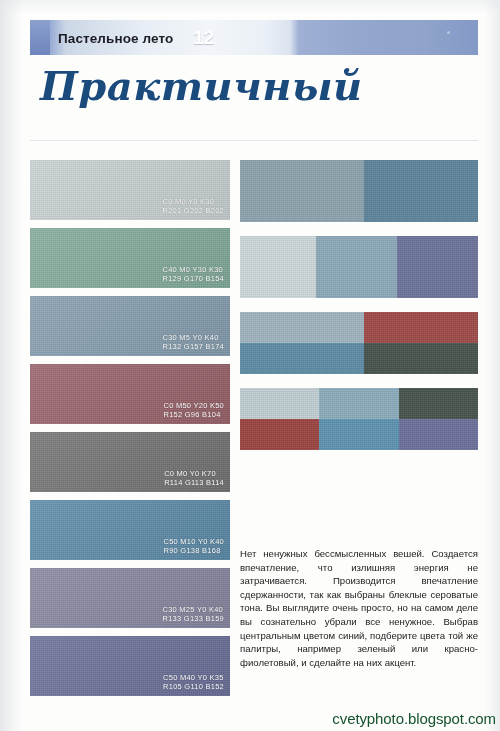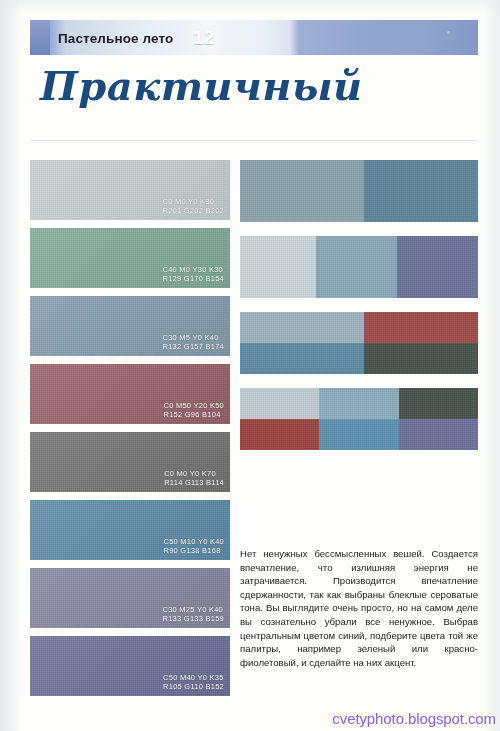"cvetyphoto.blogspot.com" #watermark { color: #8b5cf6 -> #14532d }
